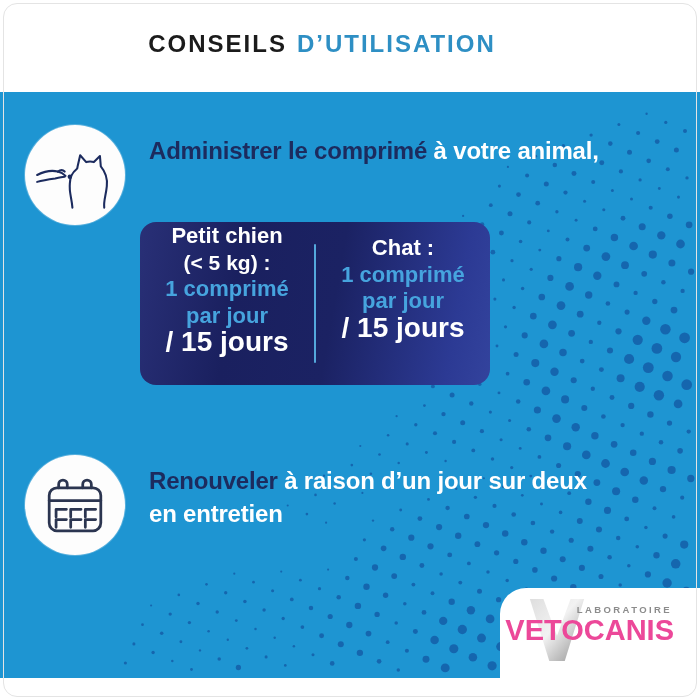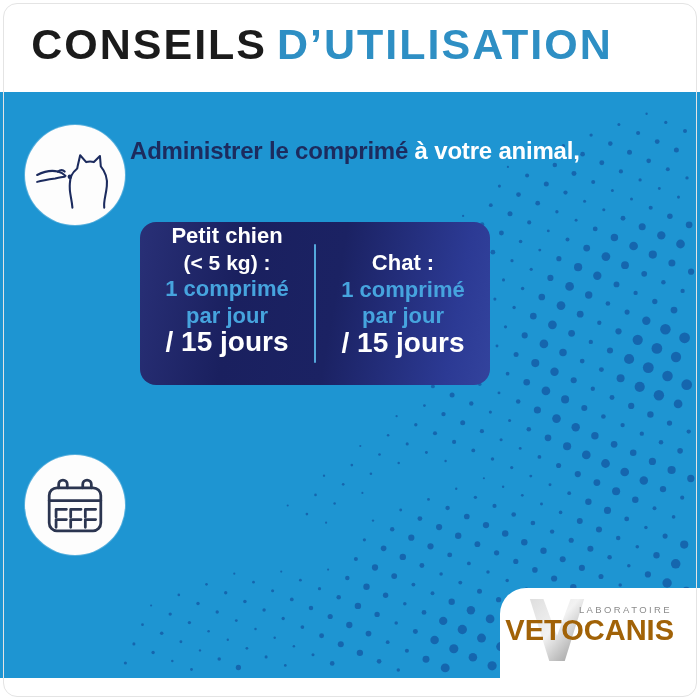"CONSEILS D’UTILISATION" .title { font-size: 43px -> 24px }
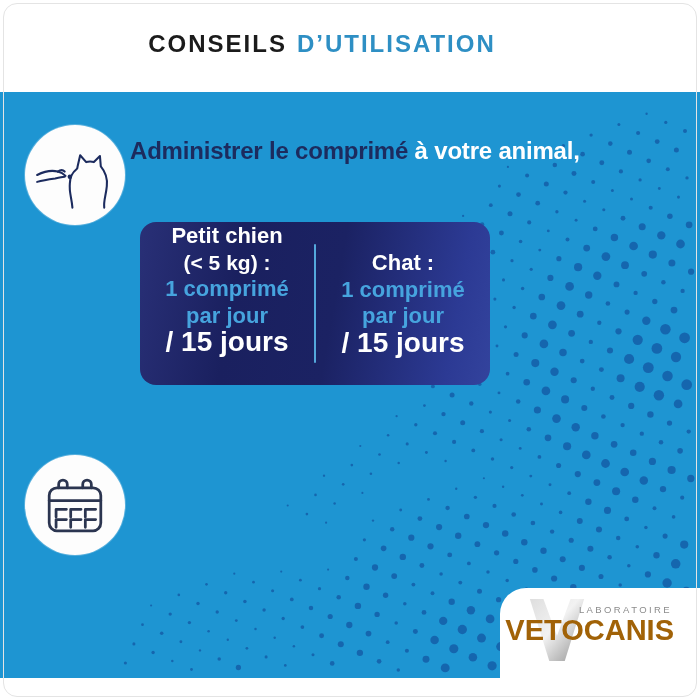"Administrer le comprimé à votre" .step-text { left: 130px -> 149px }
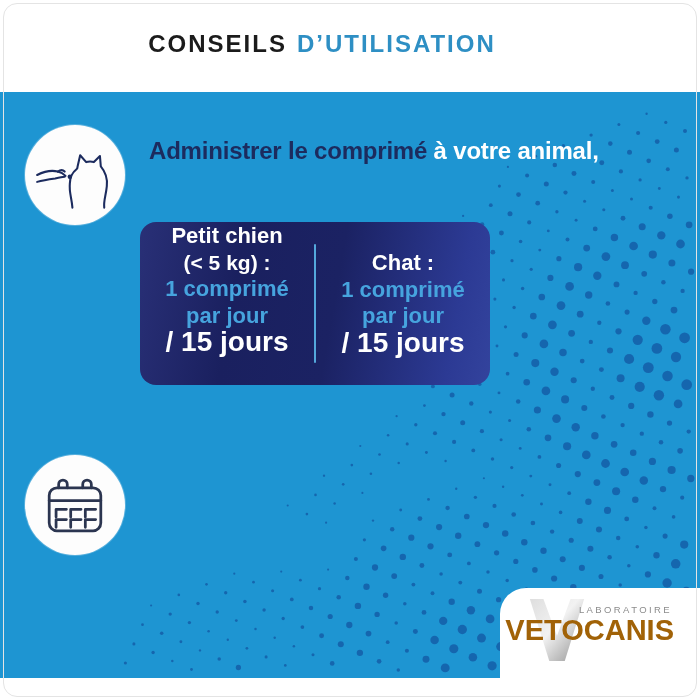"Chat :" .dose-col.cat { padding-top: 28px -> 13px }
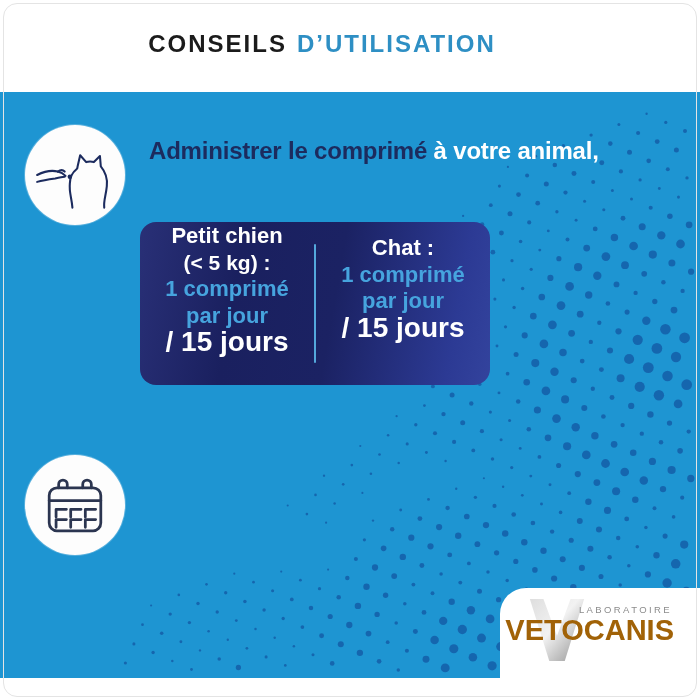"Renouveler à raison d’un jour" div.step-text { html: none -> <div> <p><span>Renouveler</span><span> à raison d’un jour sur deux</span></p> <p>en entretien</p> </div> }
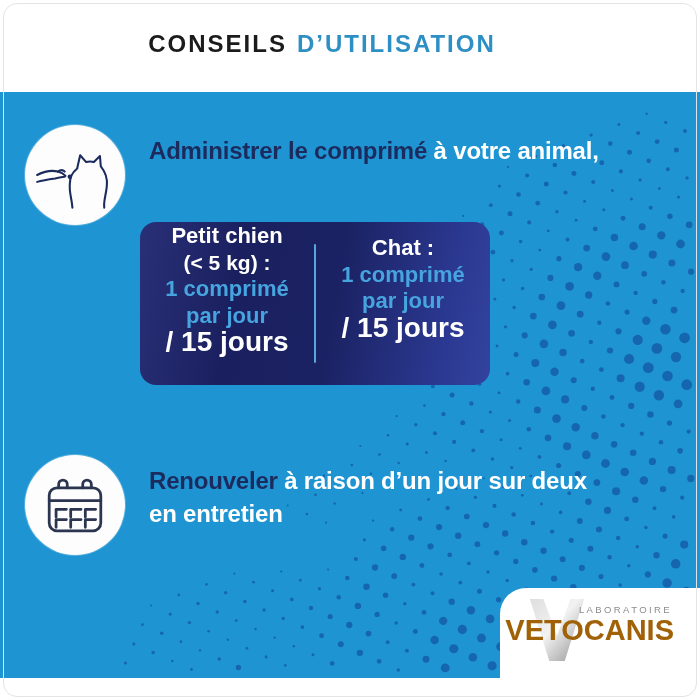"LABORATOIRE" .logo .lab { font-weight: normal -> bold }
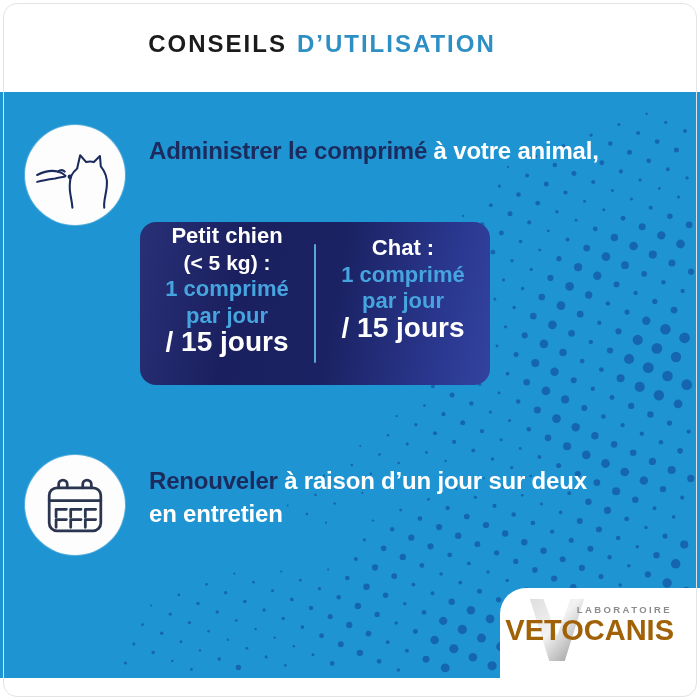"VETOCANIS" .logo .brand { color: #a16207 -> #ec4899 }
